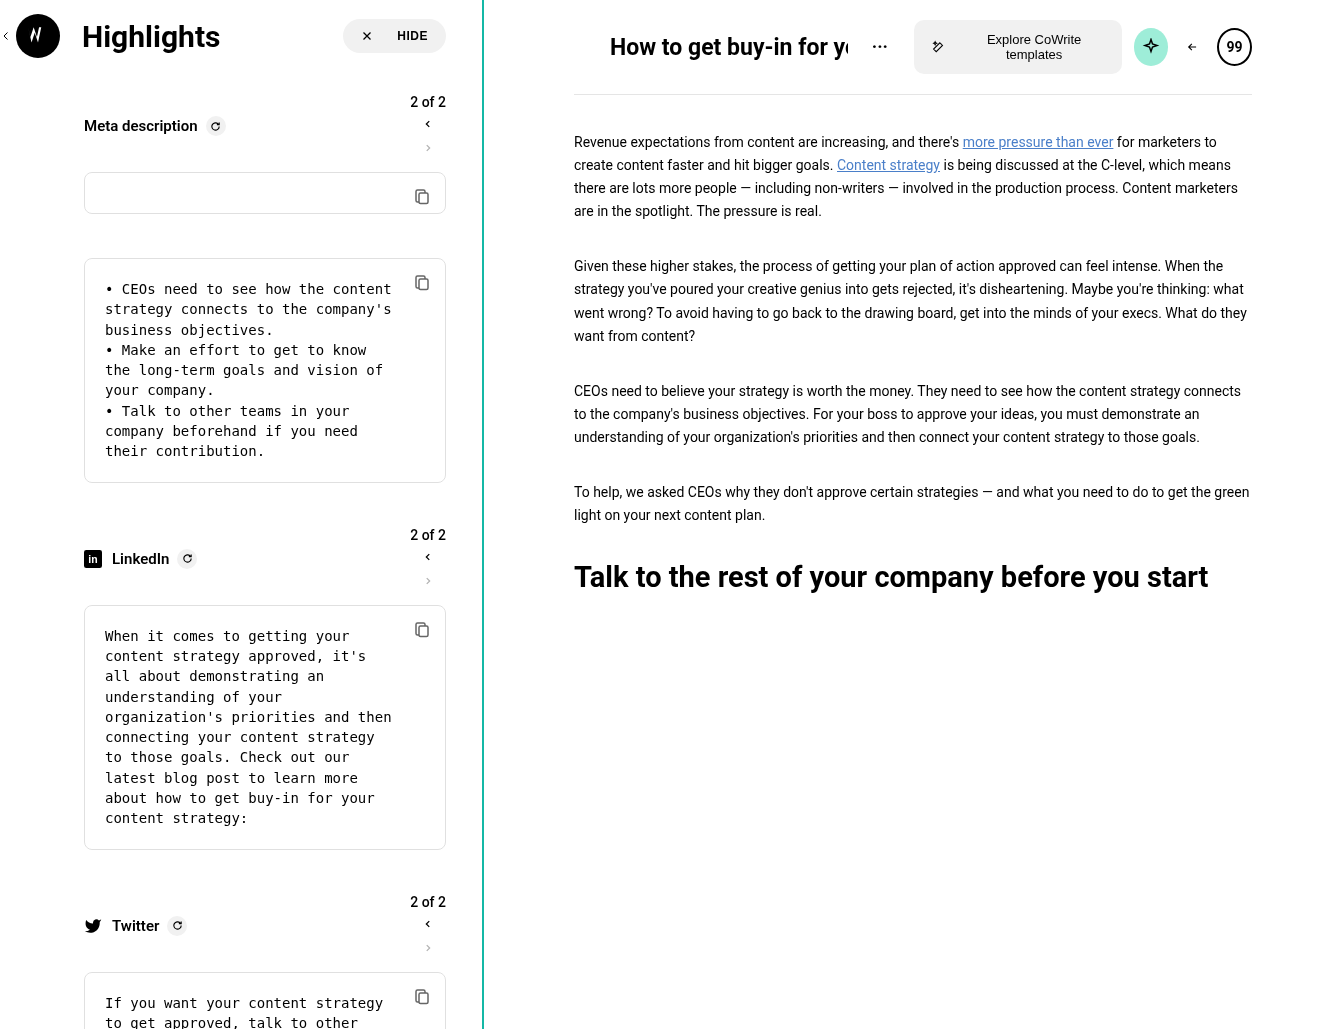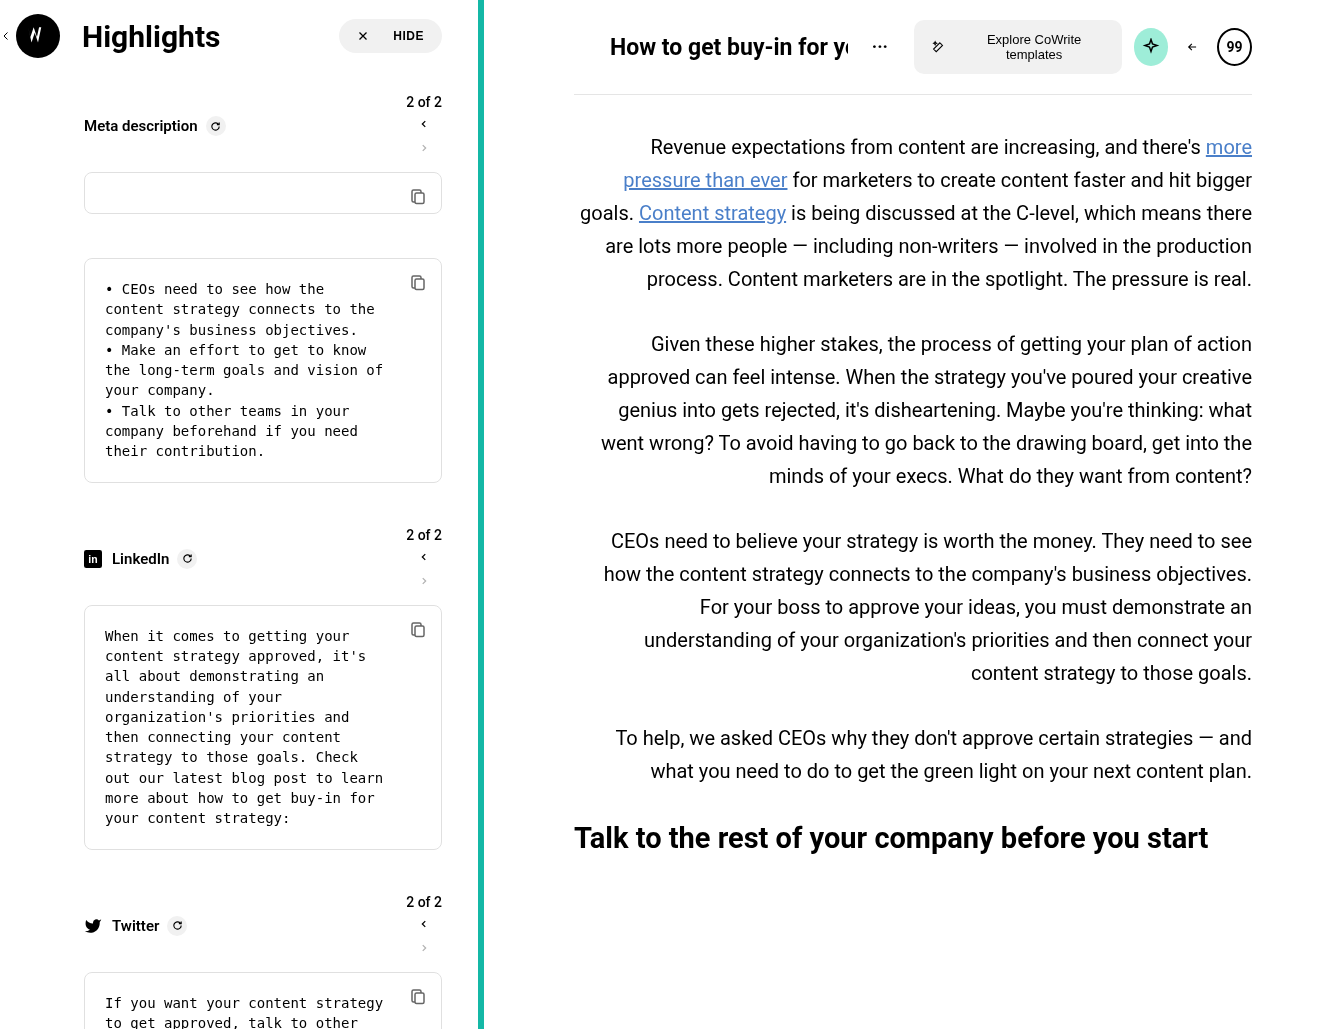"Highlights" .left-panel { border-right: 6px solid #14b8a6 -> 2px solid #14b8a6 }
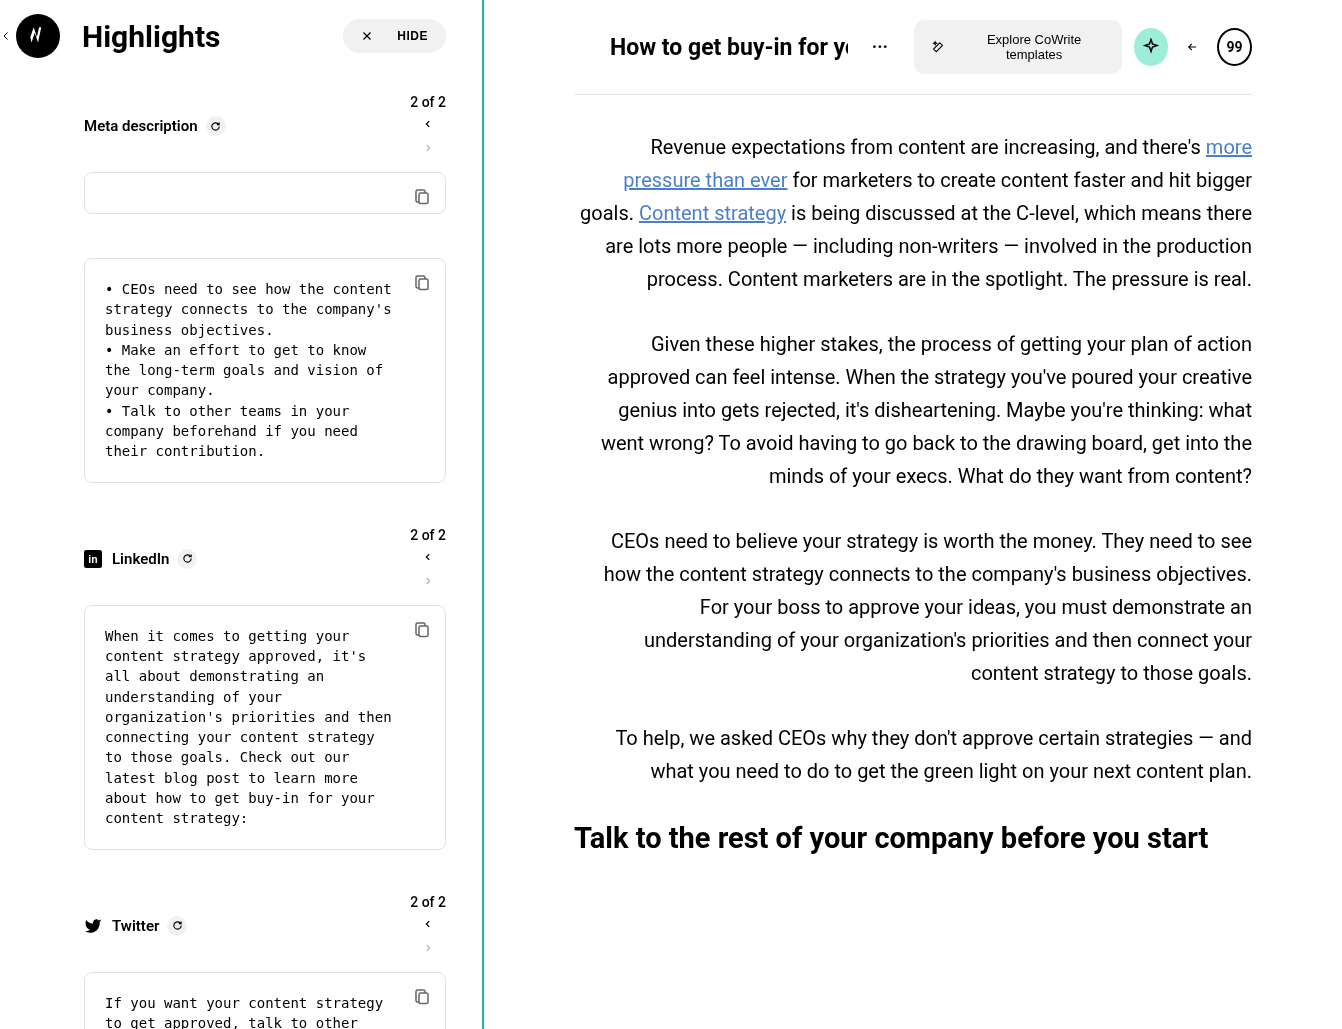"Revenue expectations from content are" .doc-body p { font-size: 20px -> 14px; text-align: right -> none }
